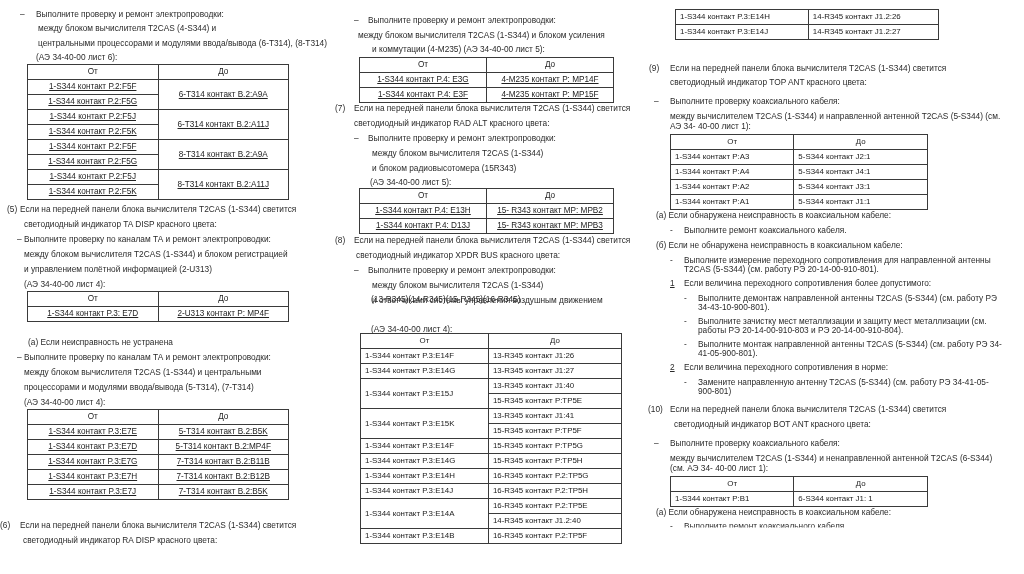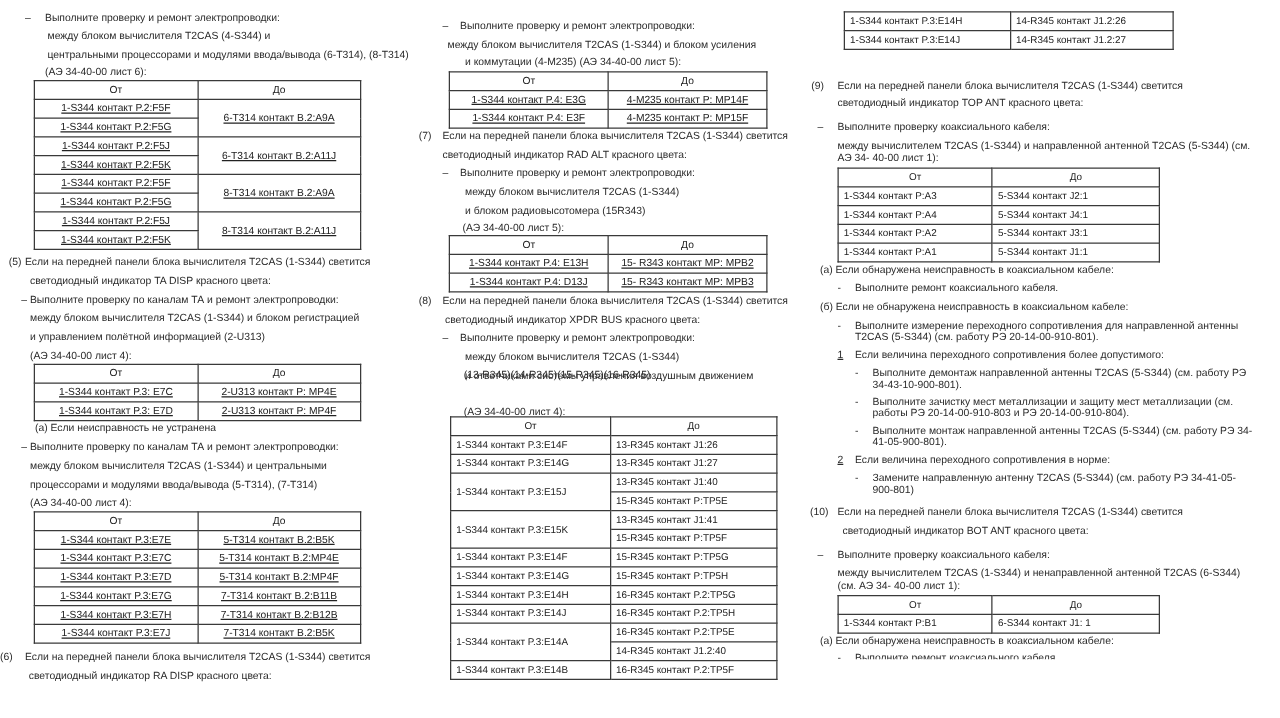"1-S344 контакт P.3: E7C" tr { html: <tr> <td>1-S344 контакт P.3: E7C</td> <td>2-U313 контакт P: MP4E</td> </tr> -> none }
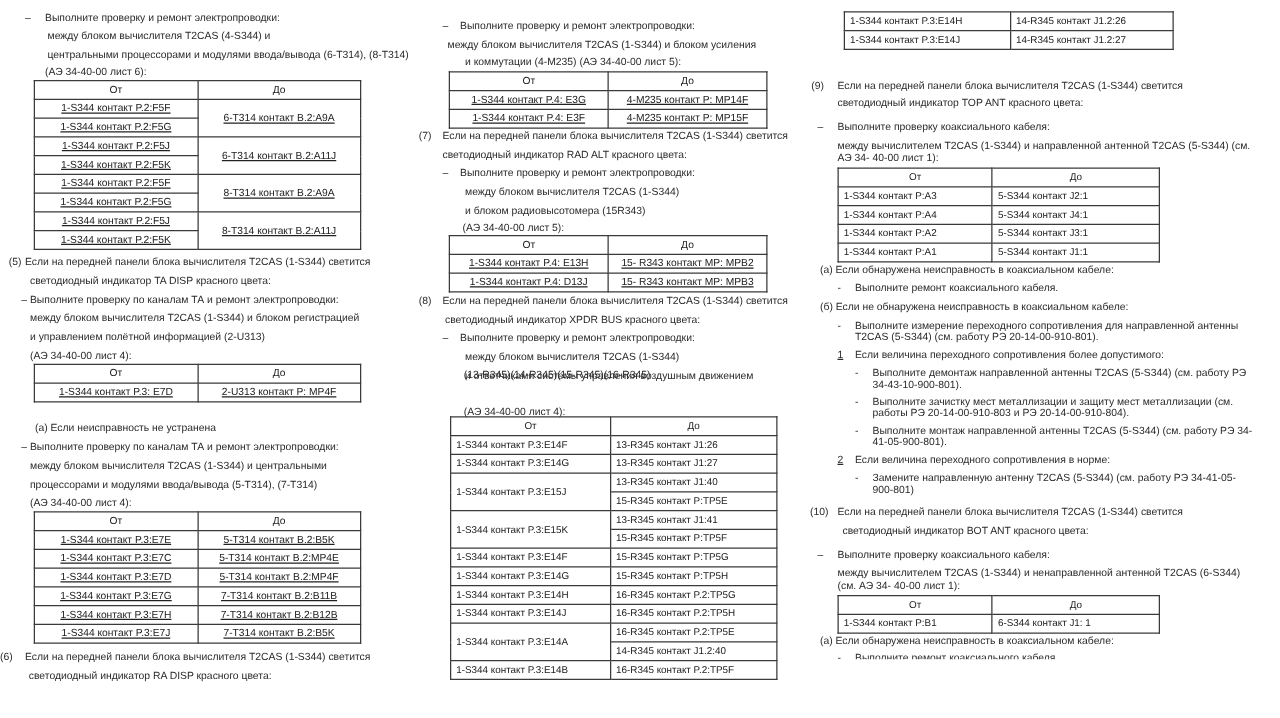"1-S344 контакт P.3:E7C" tr { html: <tr> <td>1-S344 контакт P.3:E7C</td> <td>5-T314 контакт B.2:MP4E</td> </tr> -> none }
